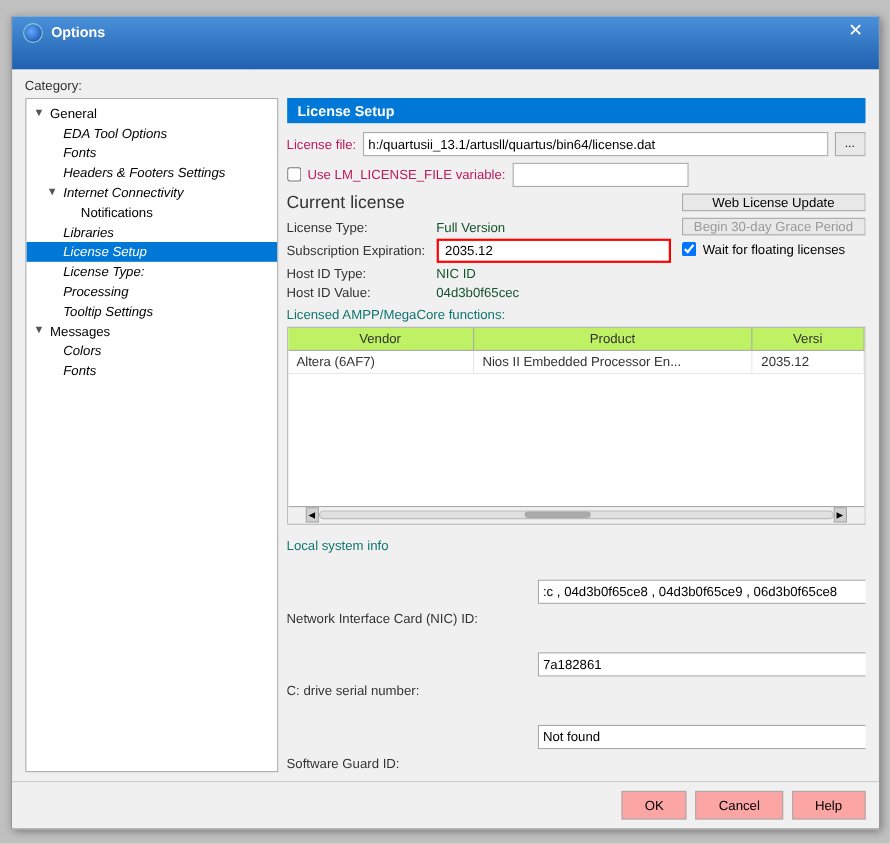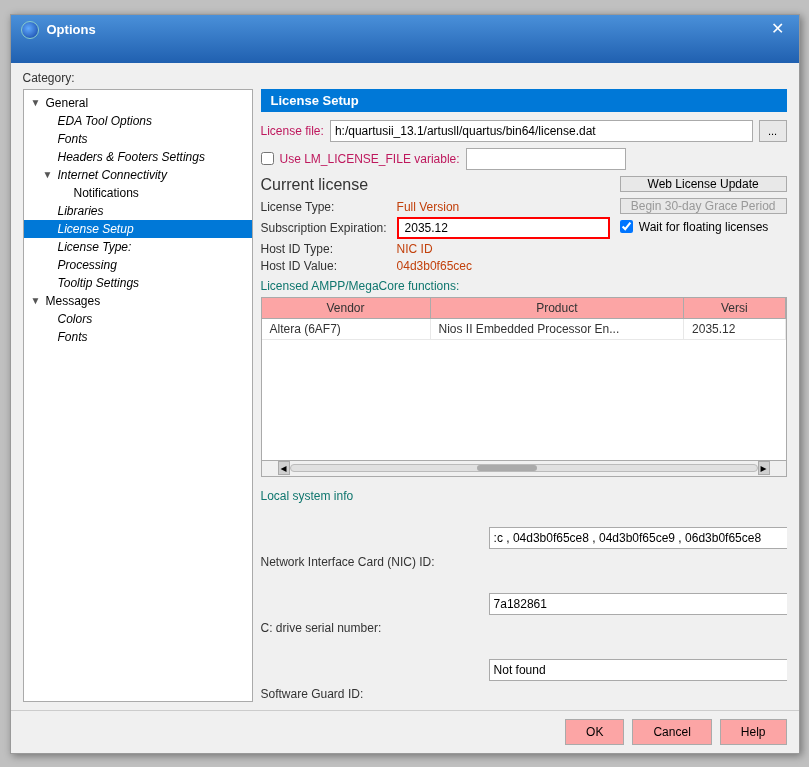"Full Version" .info-val { color: #c2410c -> #14532d }
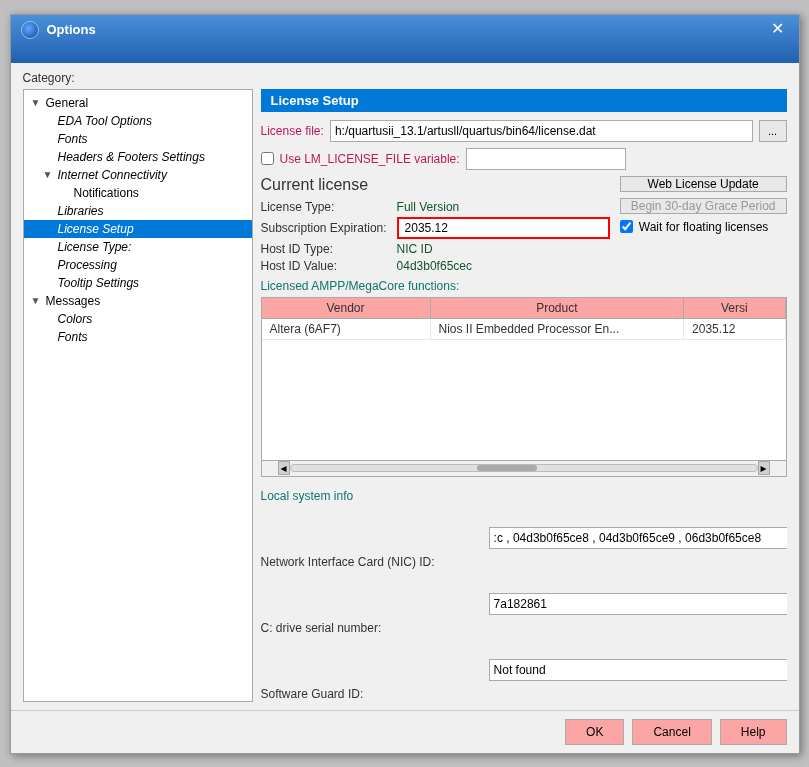"Vendor" .table-header { background: #fca5a5 -> #bef264 }
